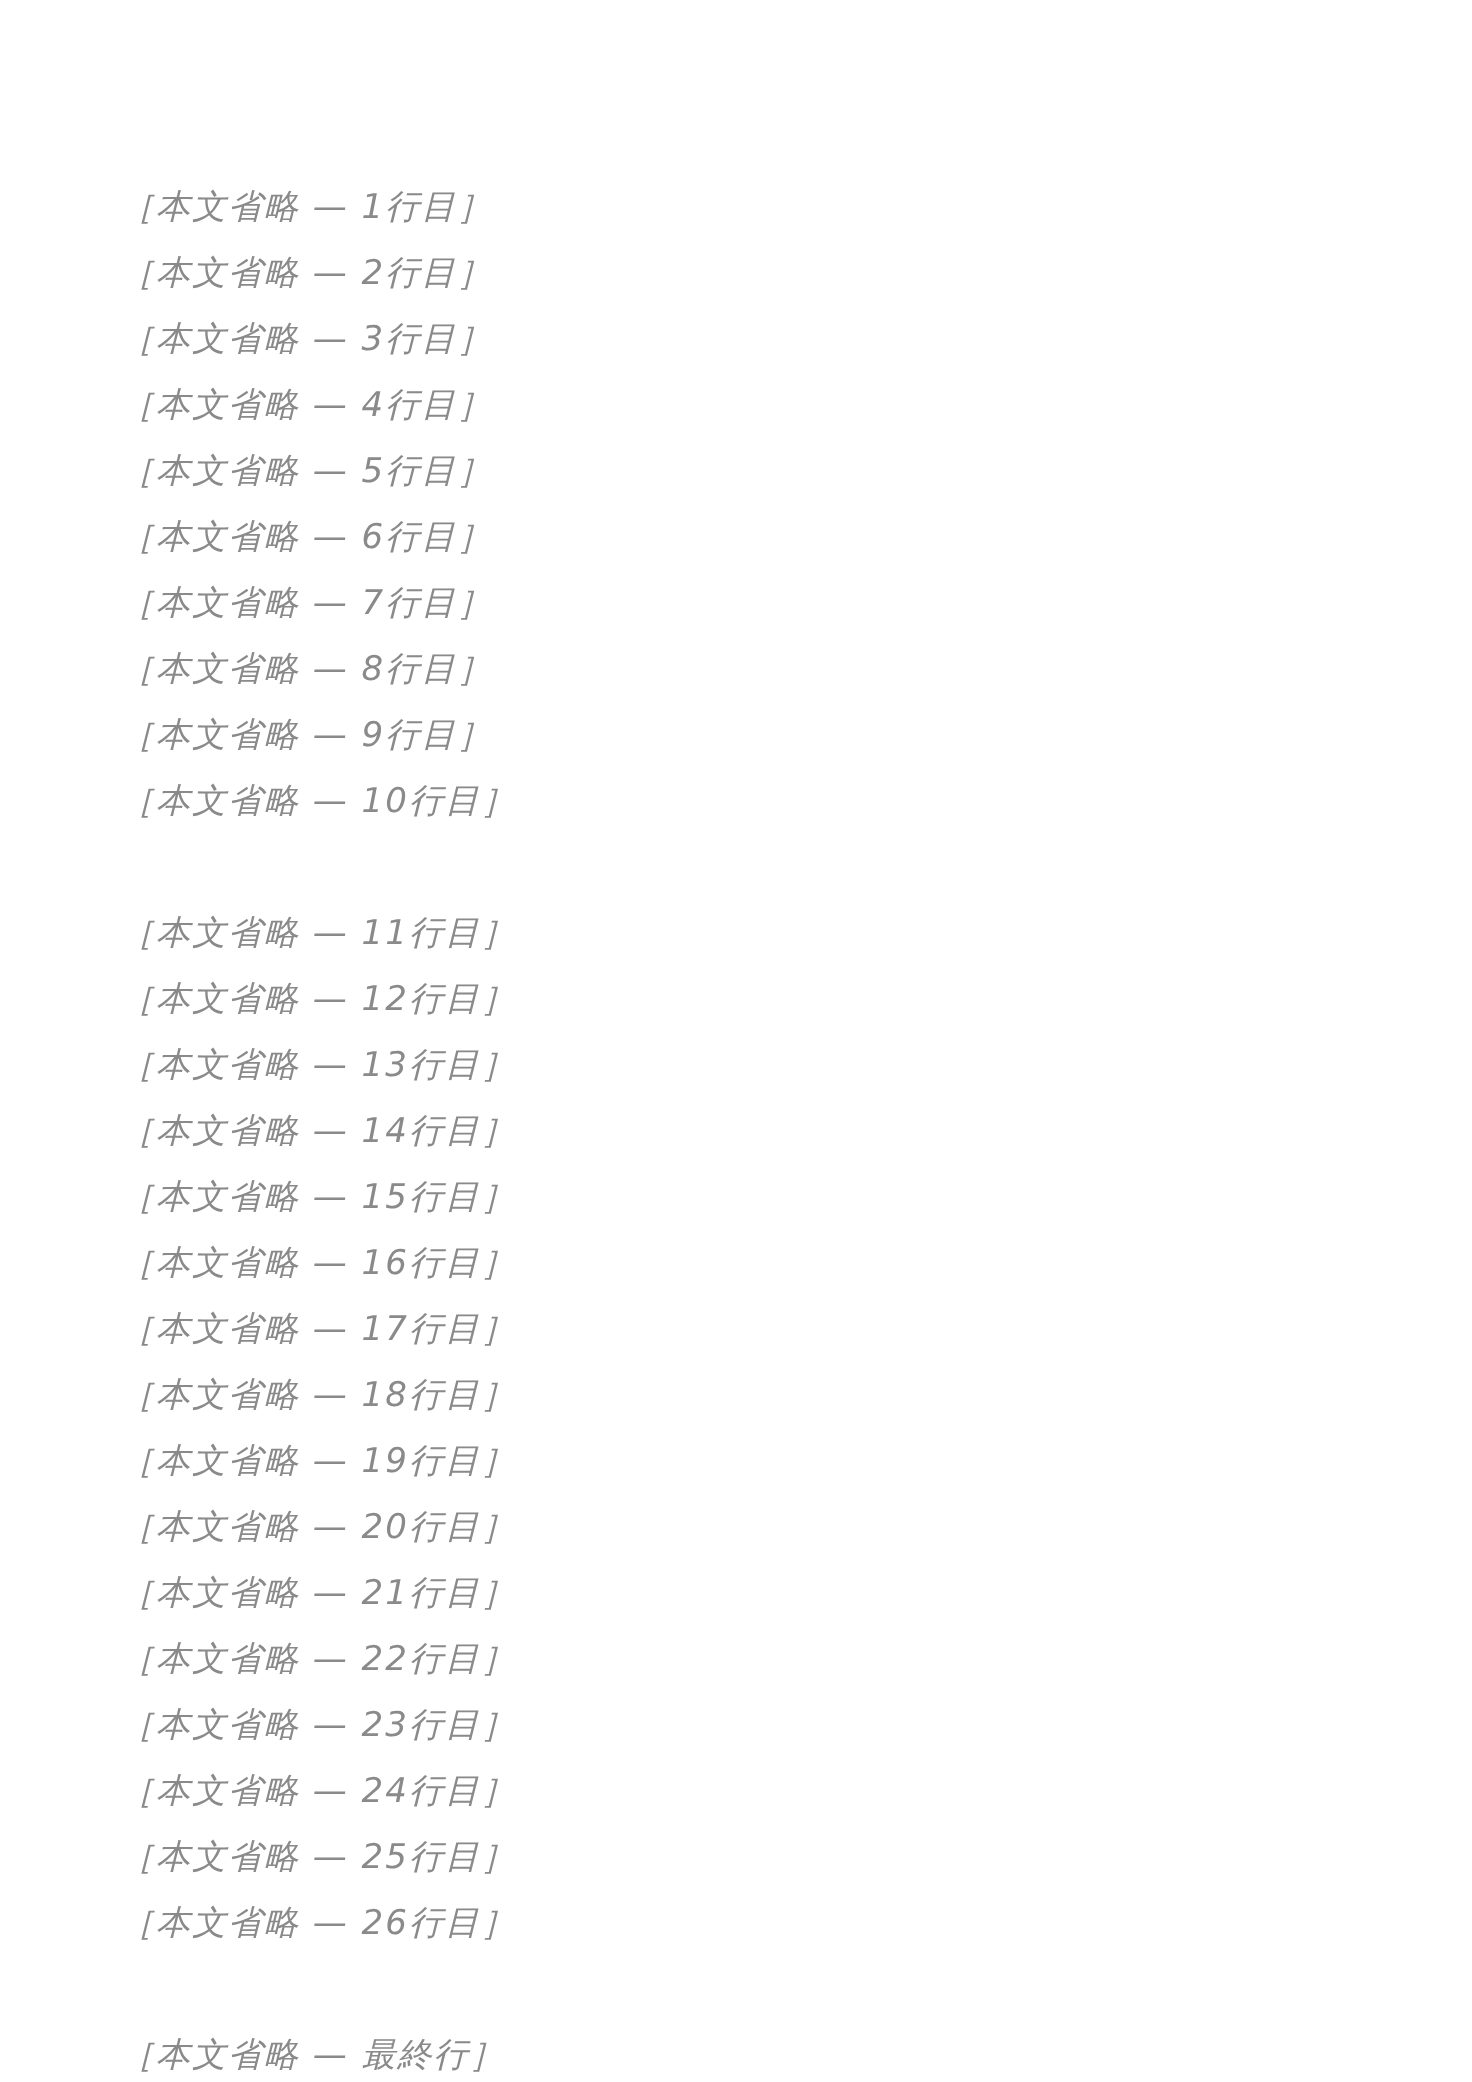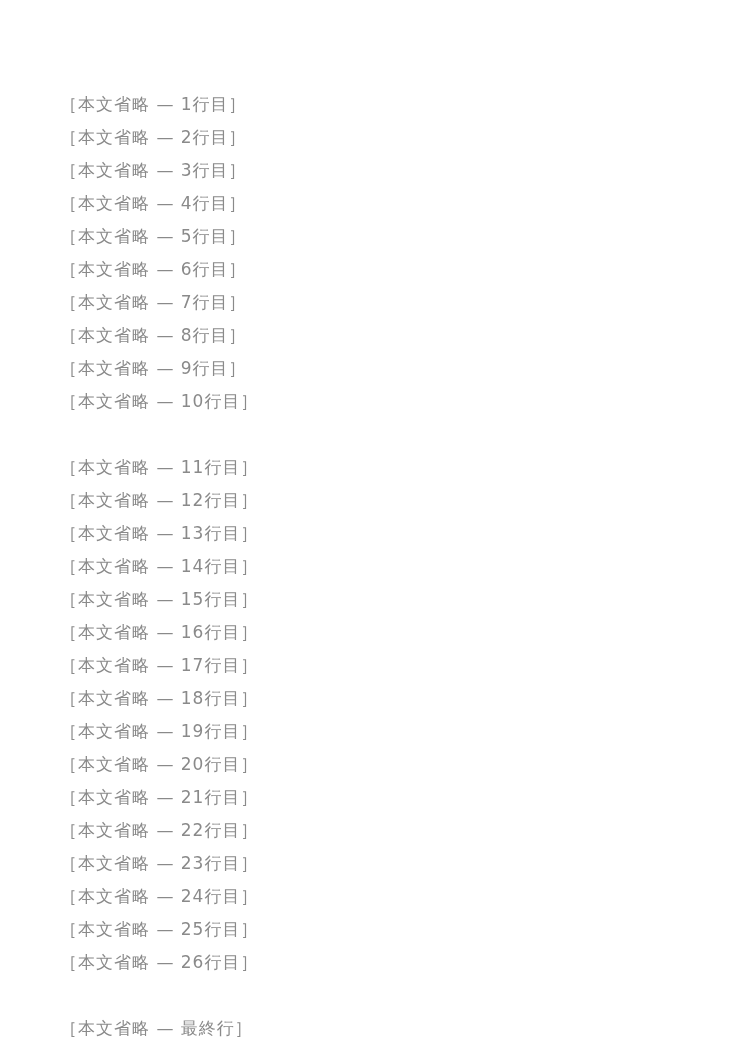"［本文省略 — 1行目］" .placeholder { font-style: none -> italic }
